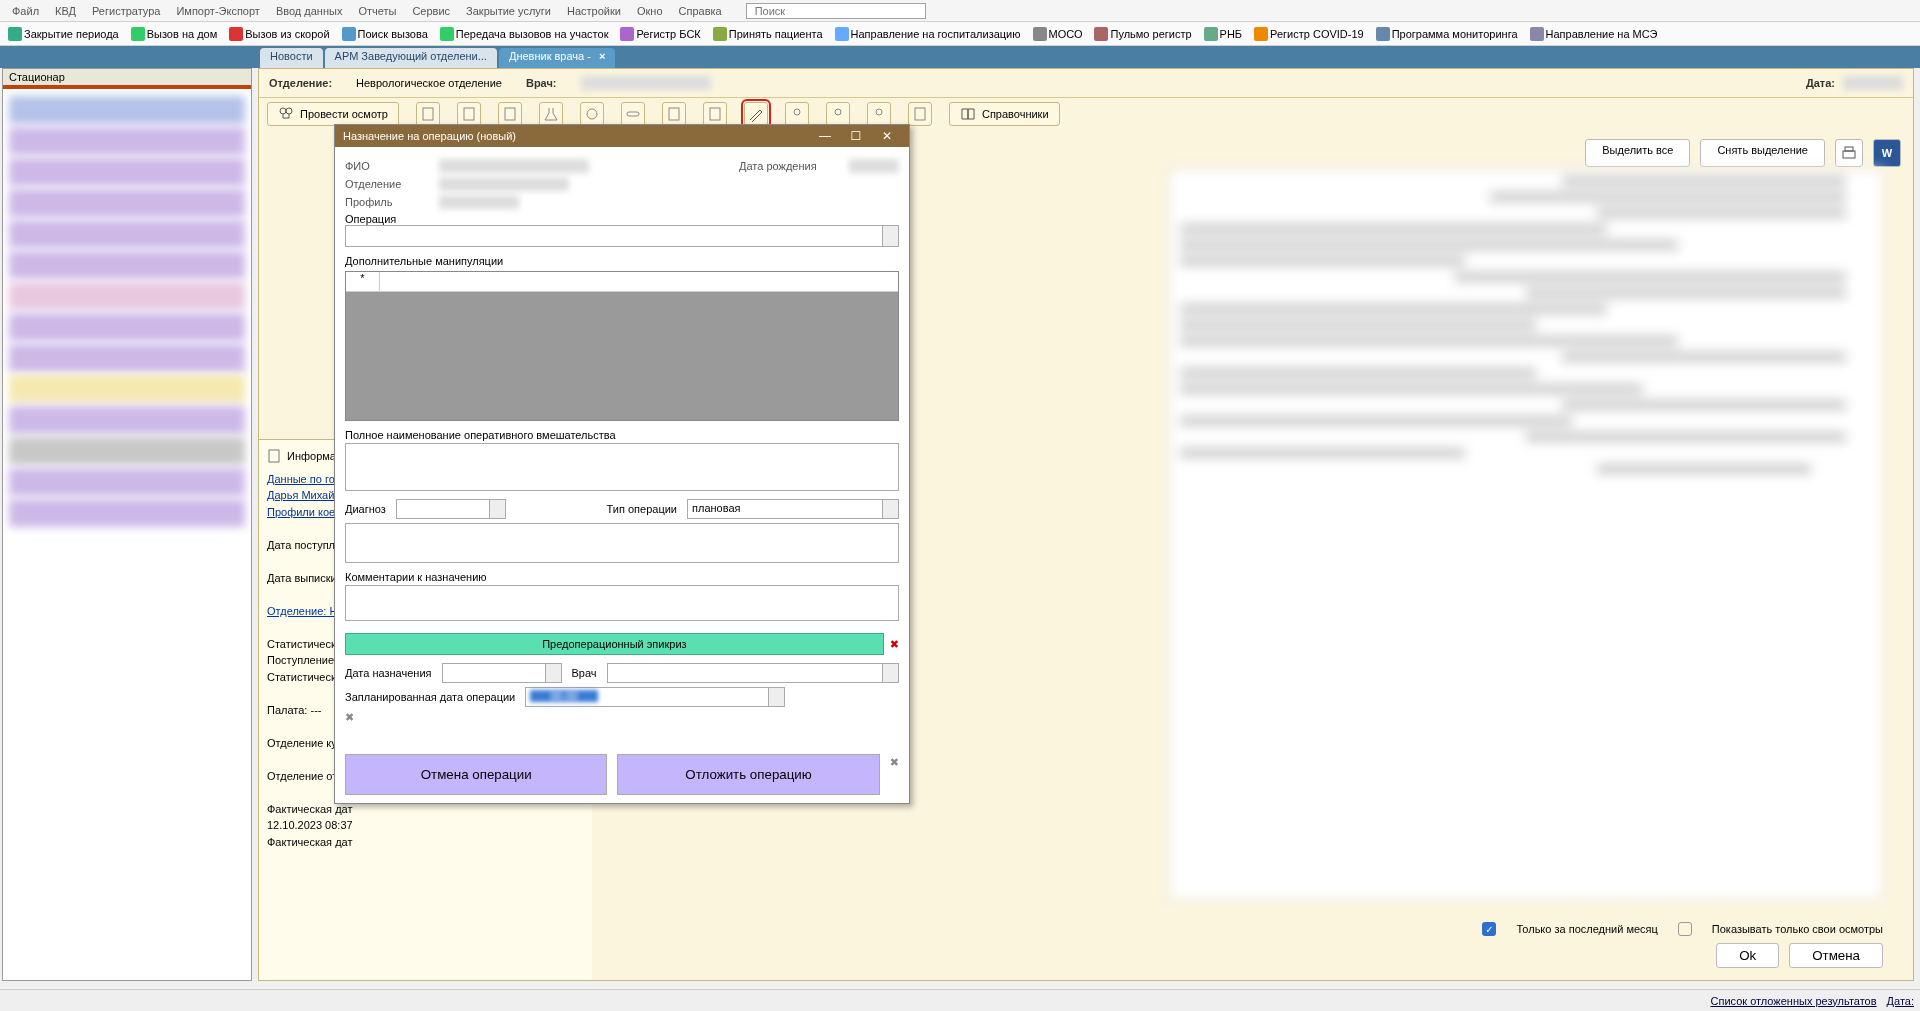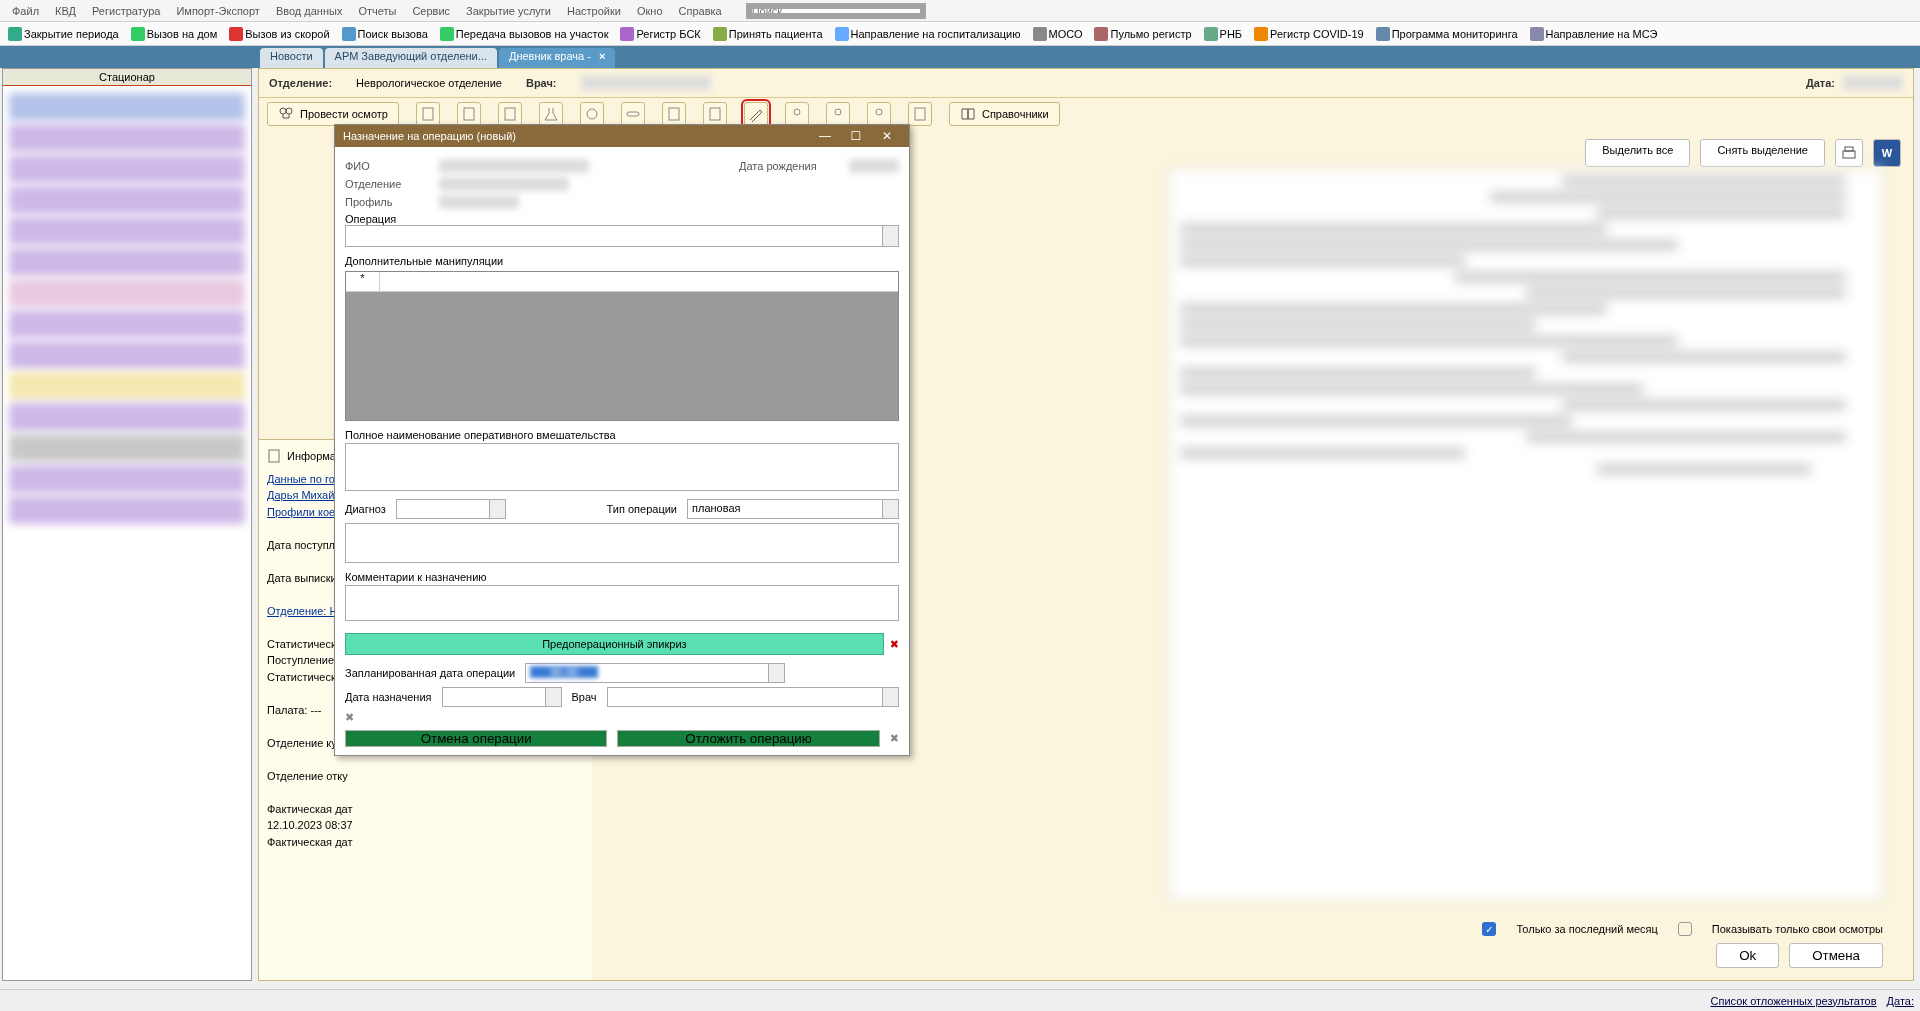"Поиск" .menubar .search input { border: 6px solid #a3a3a3 -> 1px solid #a3a3a3; padding: 0 0 -> 0 8px }
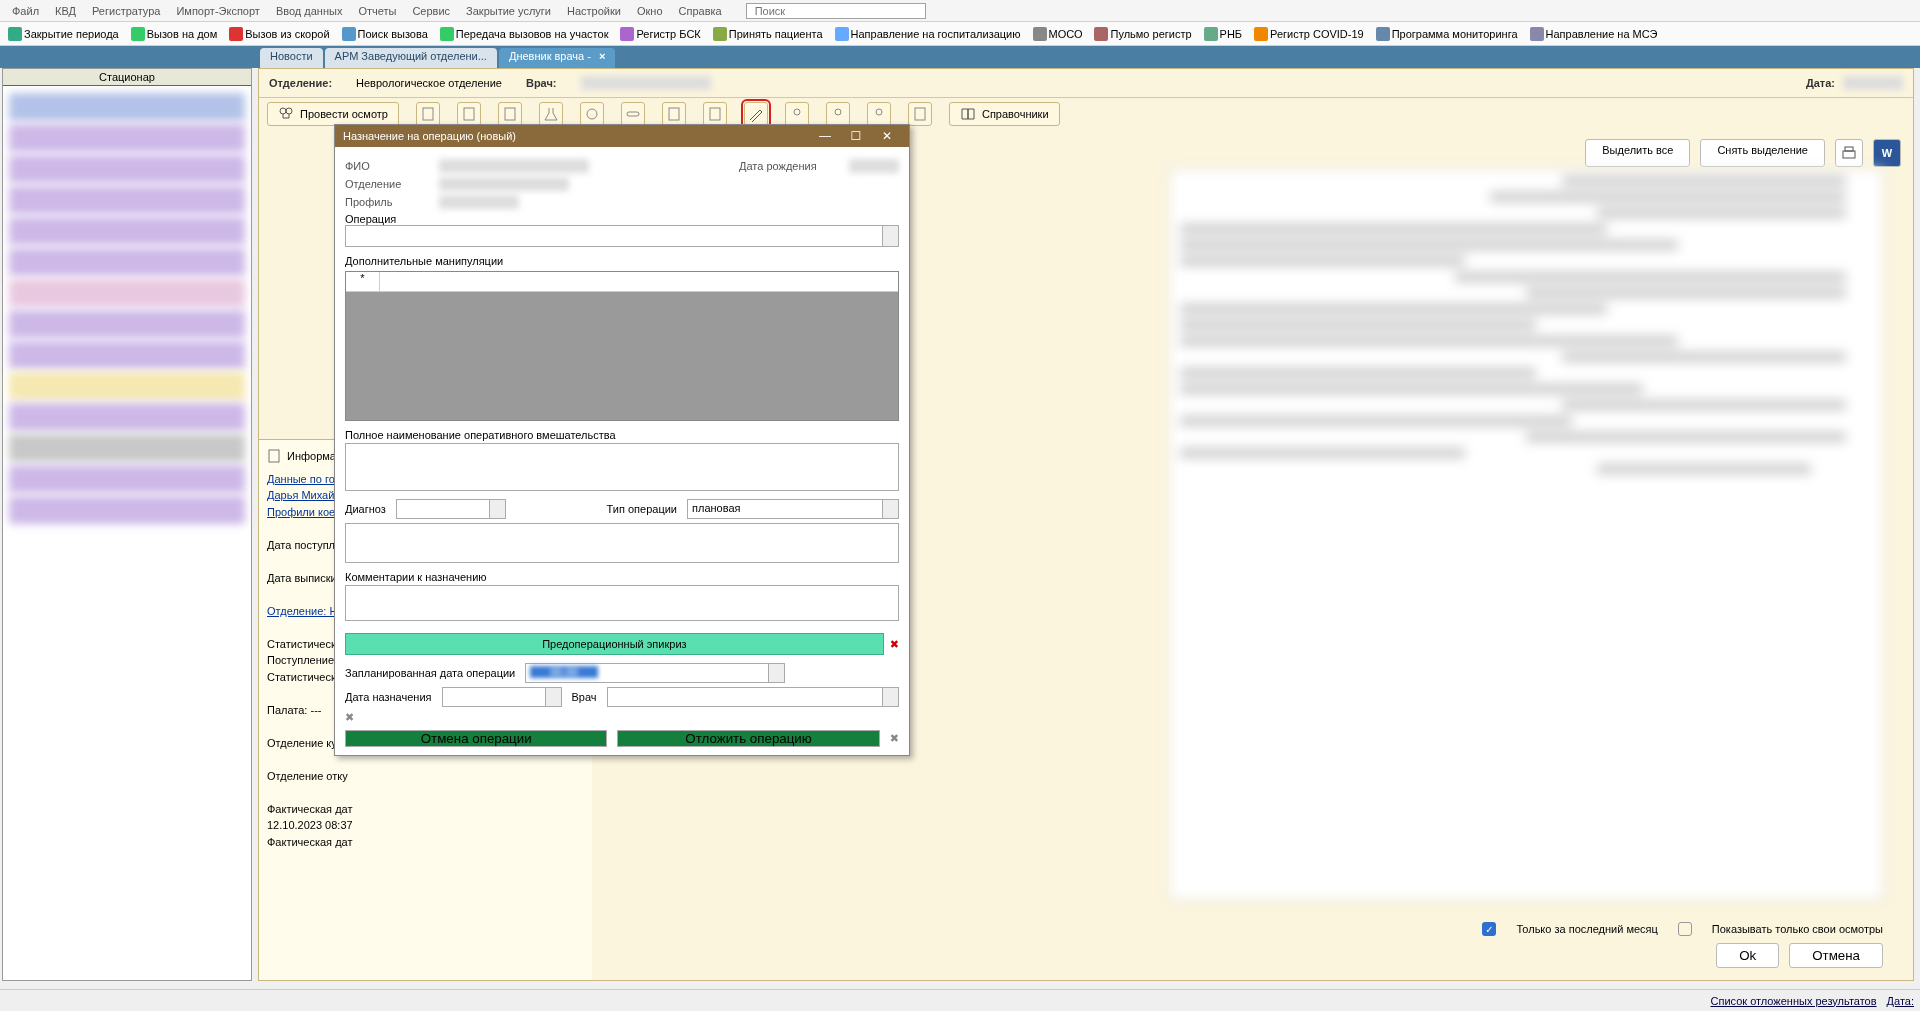"Стационар" .left-panel .lp-header { border-bottom: 1px solid #c2410c -> 4px solid #c2410c; text-align: center -> none }
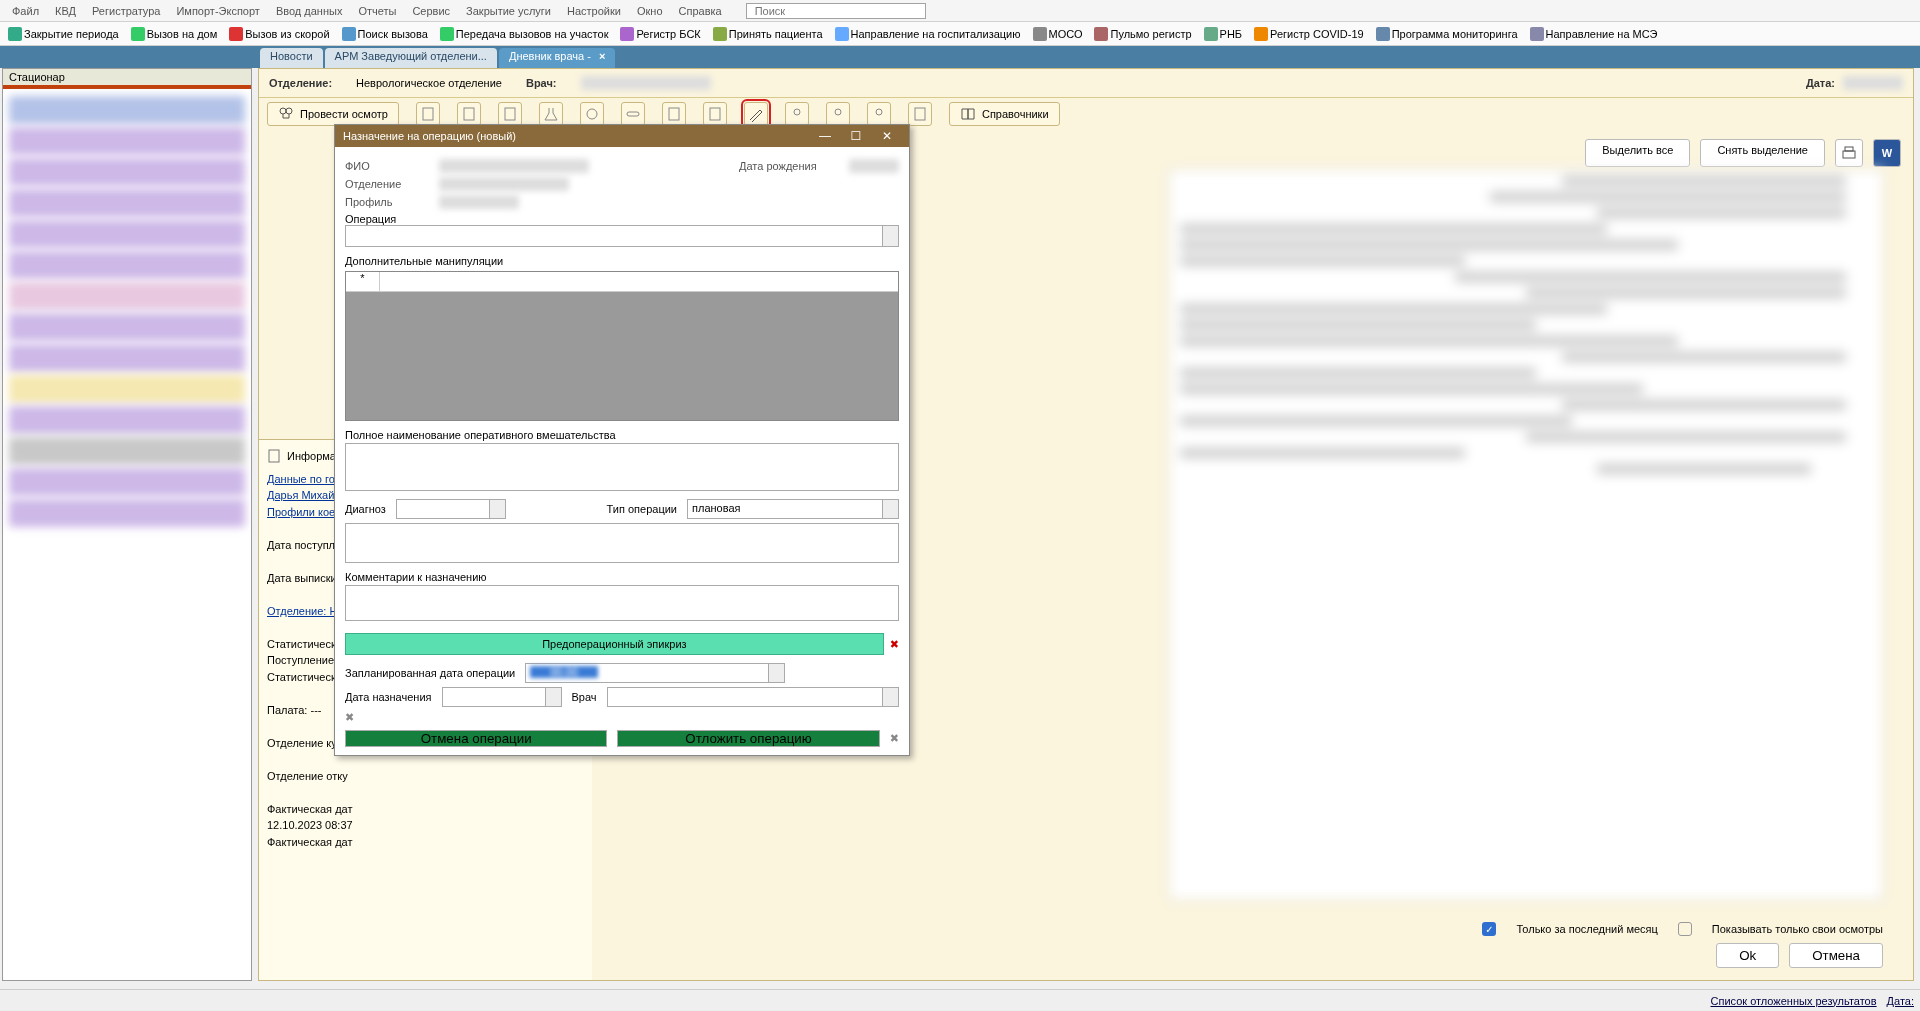"Запланированная дата операции" div.diag-row { order: before "Дата назначения" -> after "Дата назначения" }
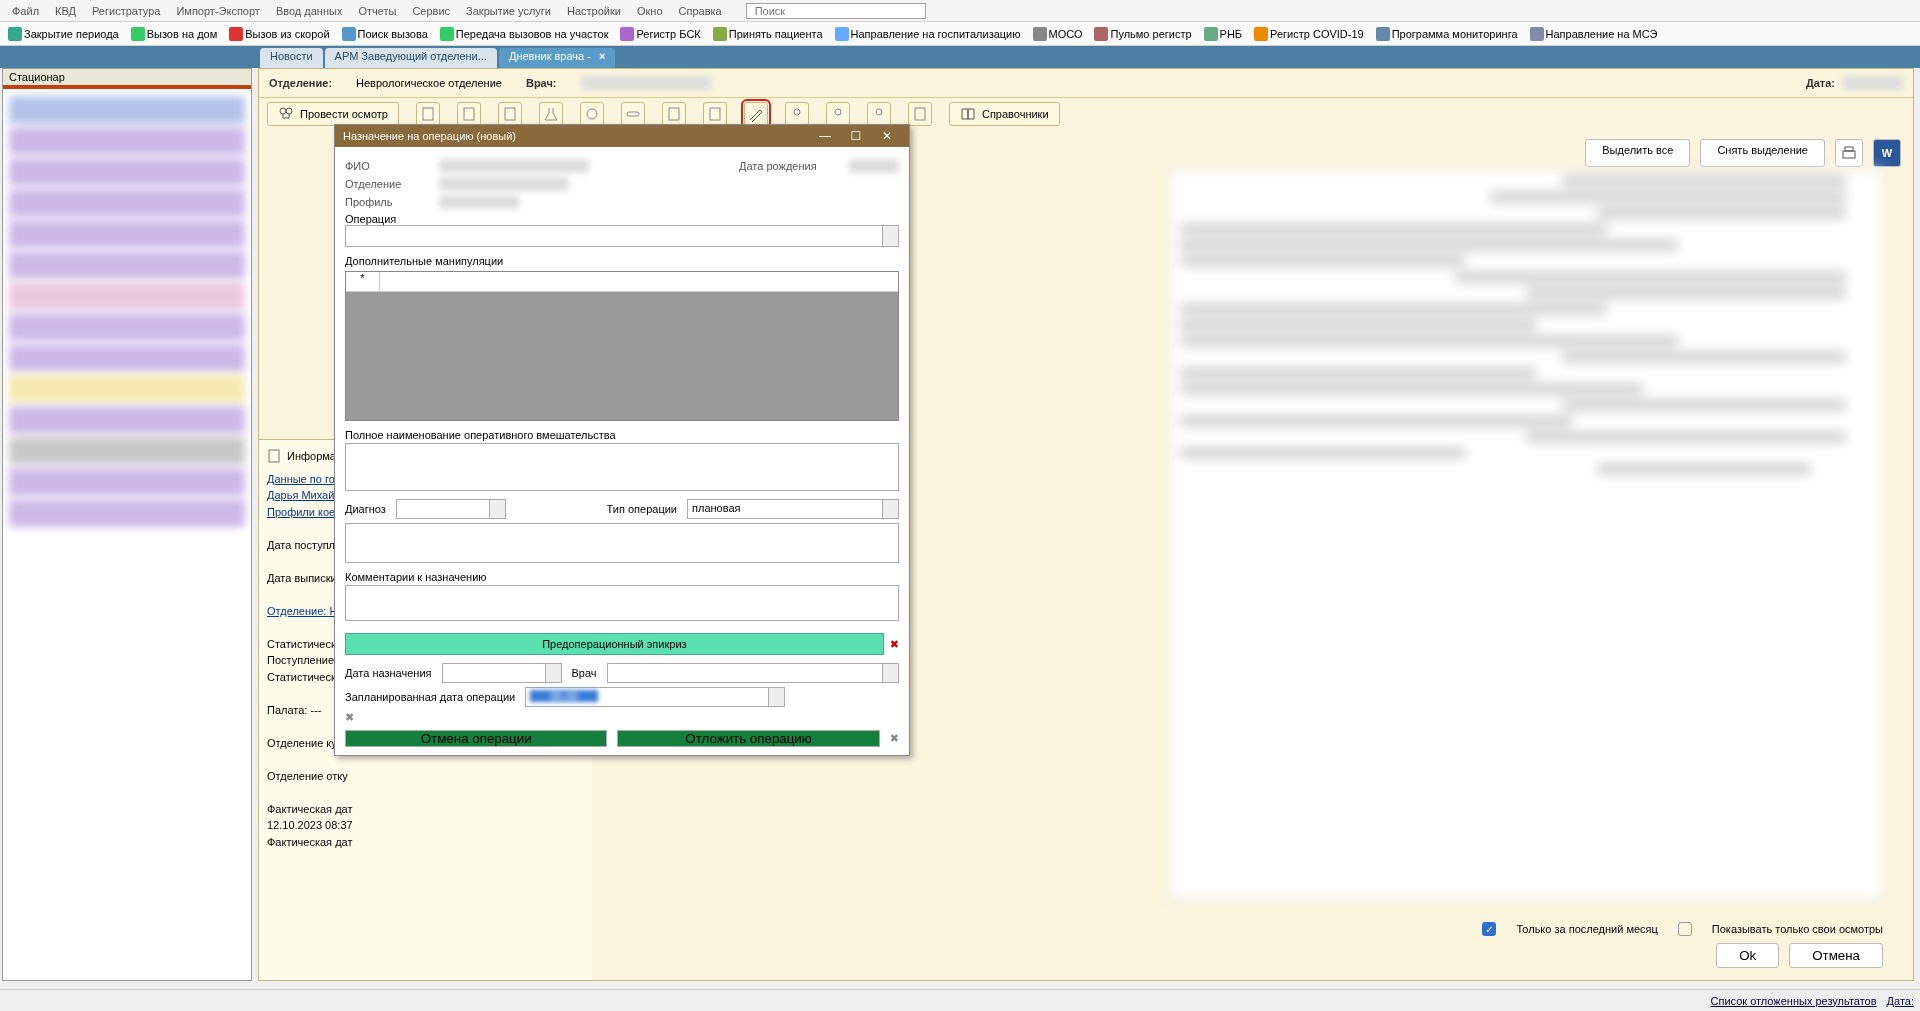"Отмена операции" .bot2 button { background: #15803d -> #c4b5fd; margin-top: none -> 24px; padding: 0 0 -> 12px 0 }
